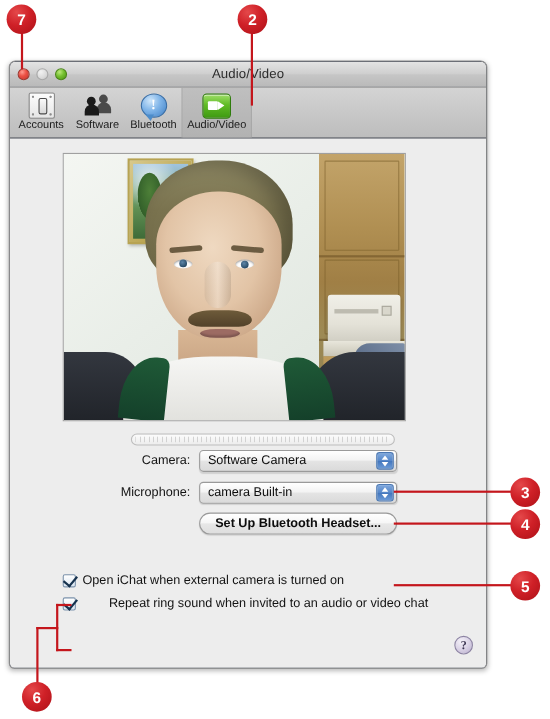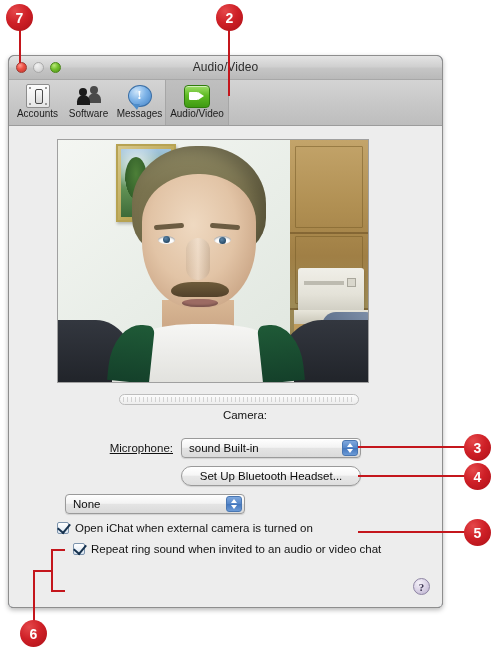"Messages" div.tb-label { text: Messages -> Bluetooth }
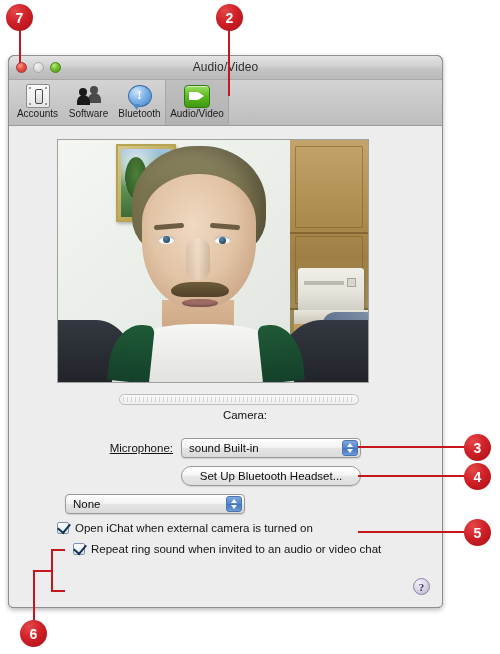"Camera:" div.row { flex-direction: column -> none }
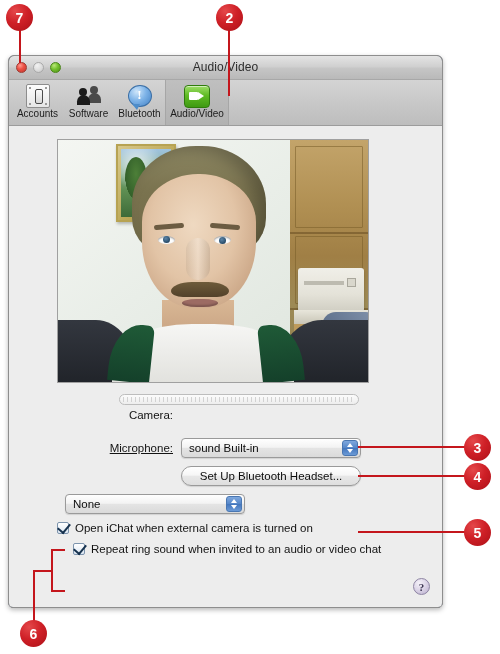"Software Camera" div.popup { html: none -> <div> <span>Software Camera</span> <span> <span></span> <span></span> </span> </div> }
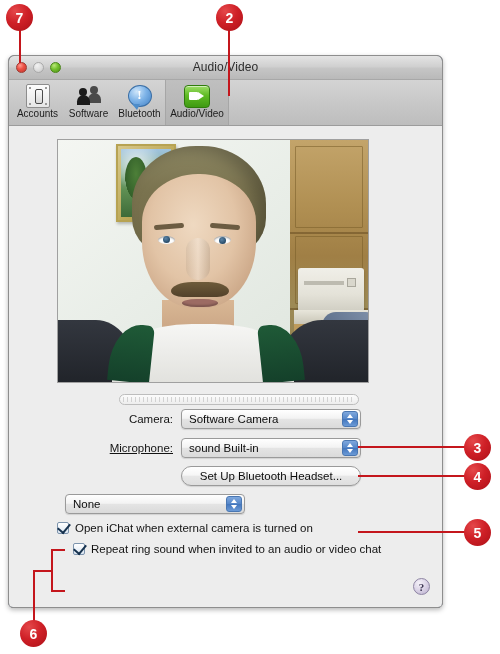"Microphone:" div.row-label { text-decoration: underline -> none }
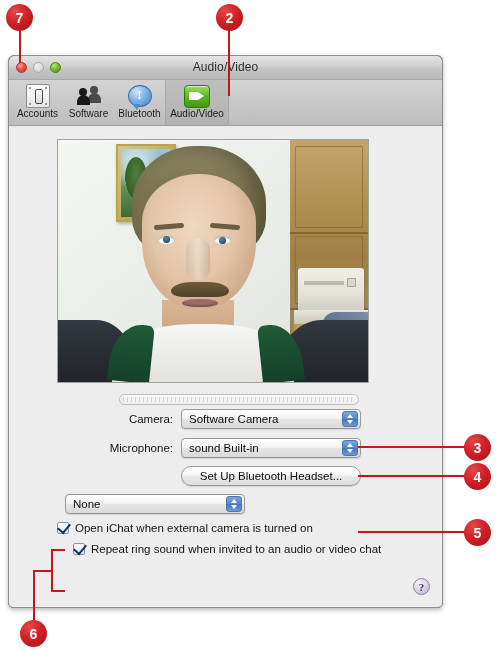"sound Built-in" span.txt { text: sound -> camera }
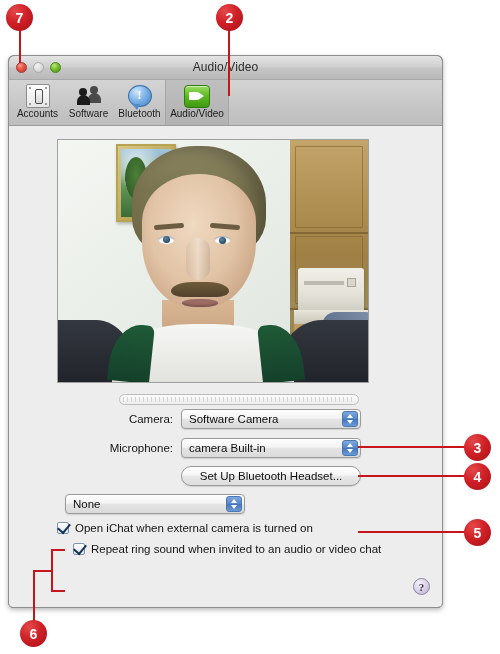"Set Up Bluetooth Headset..." .pushbtn { font-weight: none -> bold }
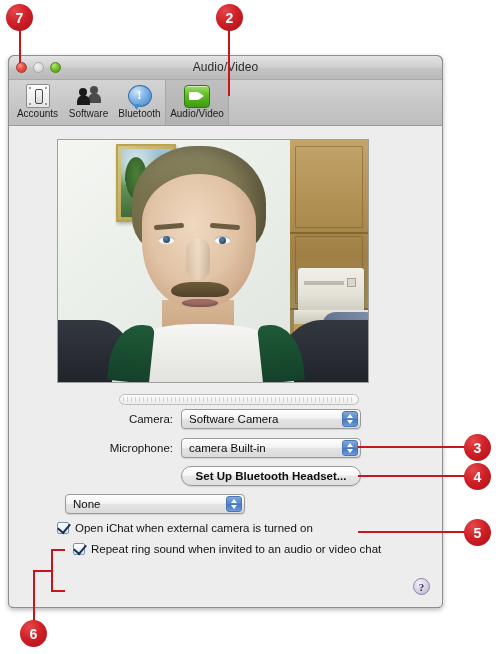"None" div.popup { html: <div> <span>None</span> <span> <span></span> <span></span> </span> </div> -> none }
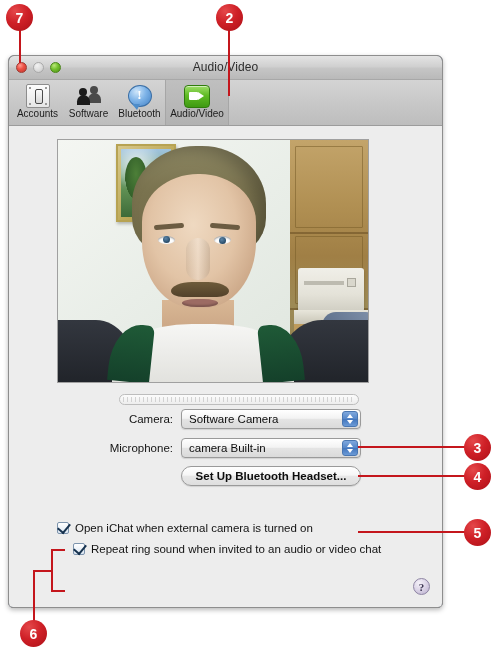"Repeat ring sound when invited" div.chkrow { gap: none -> 24px; left: 64px -> 48px }
